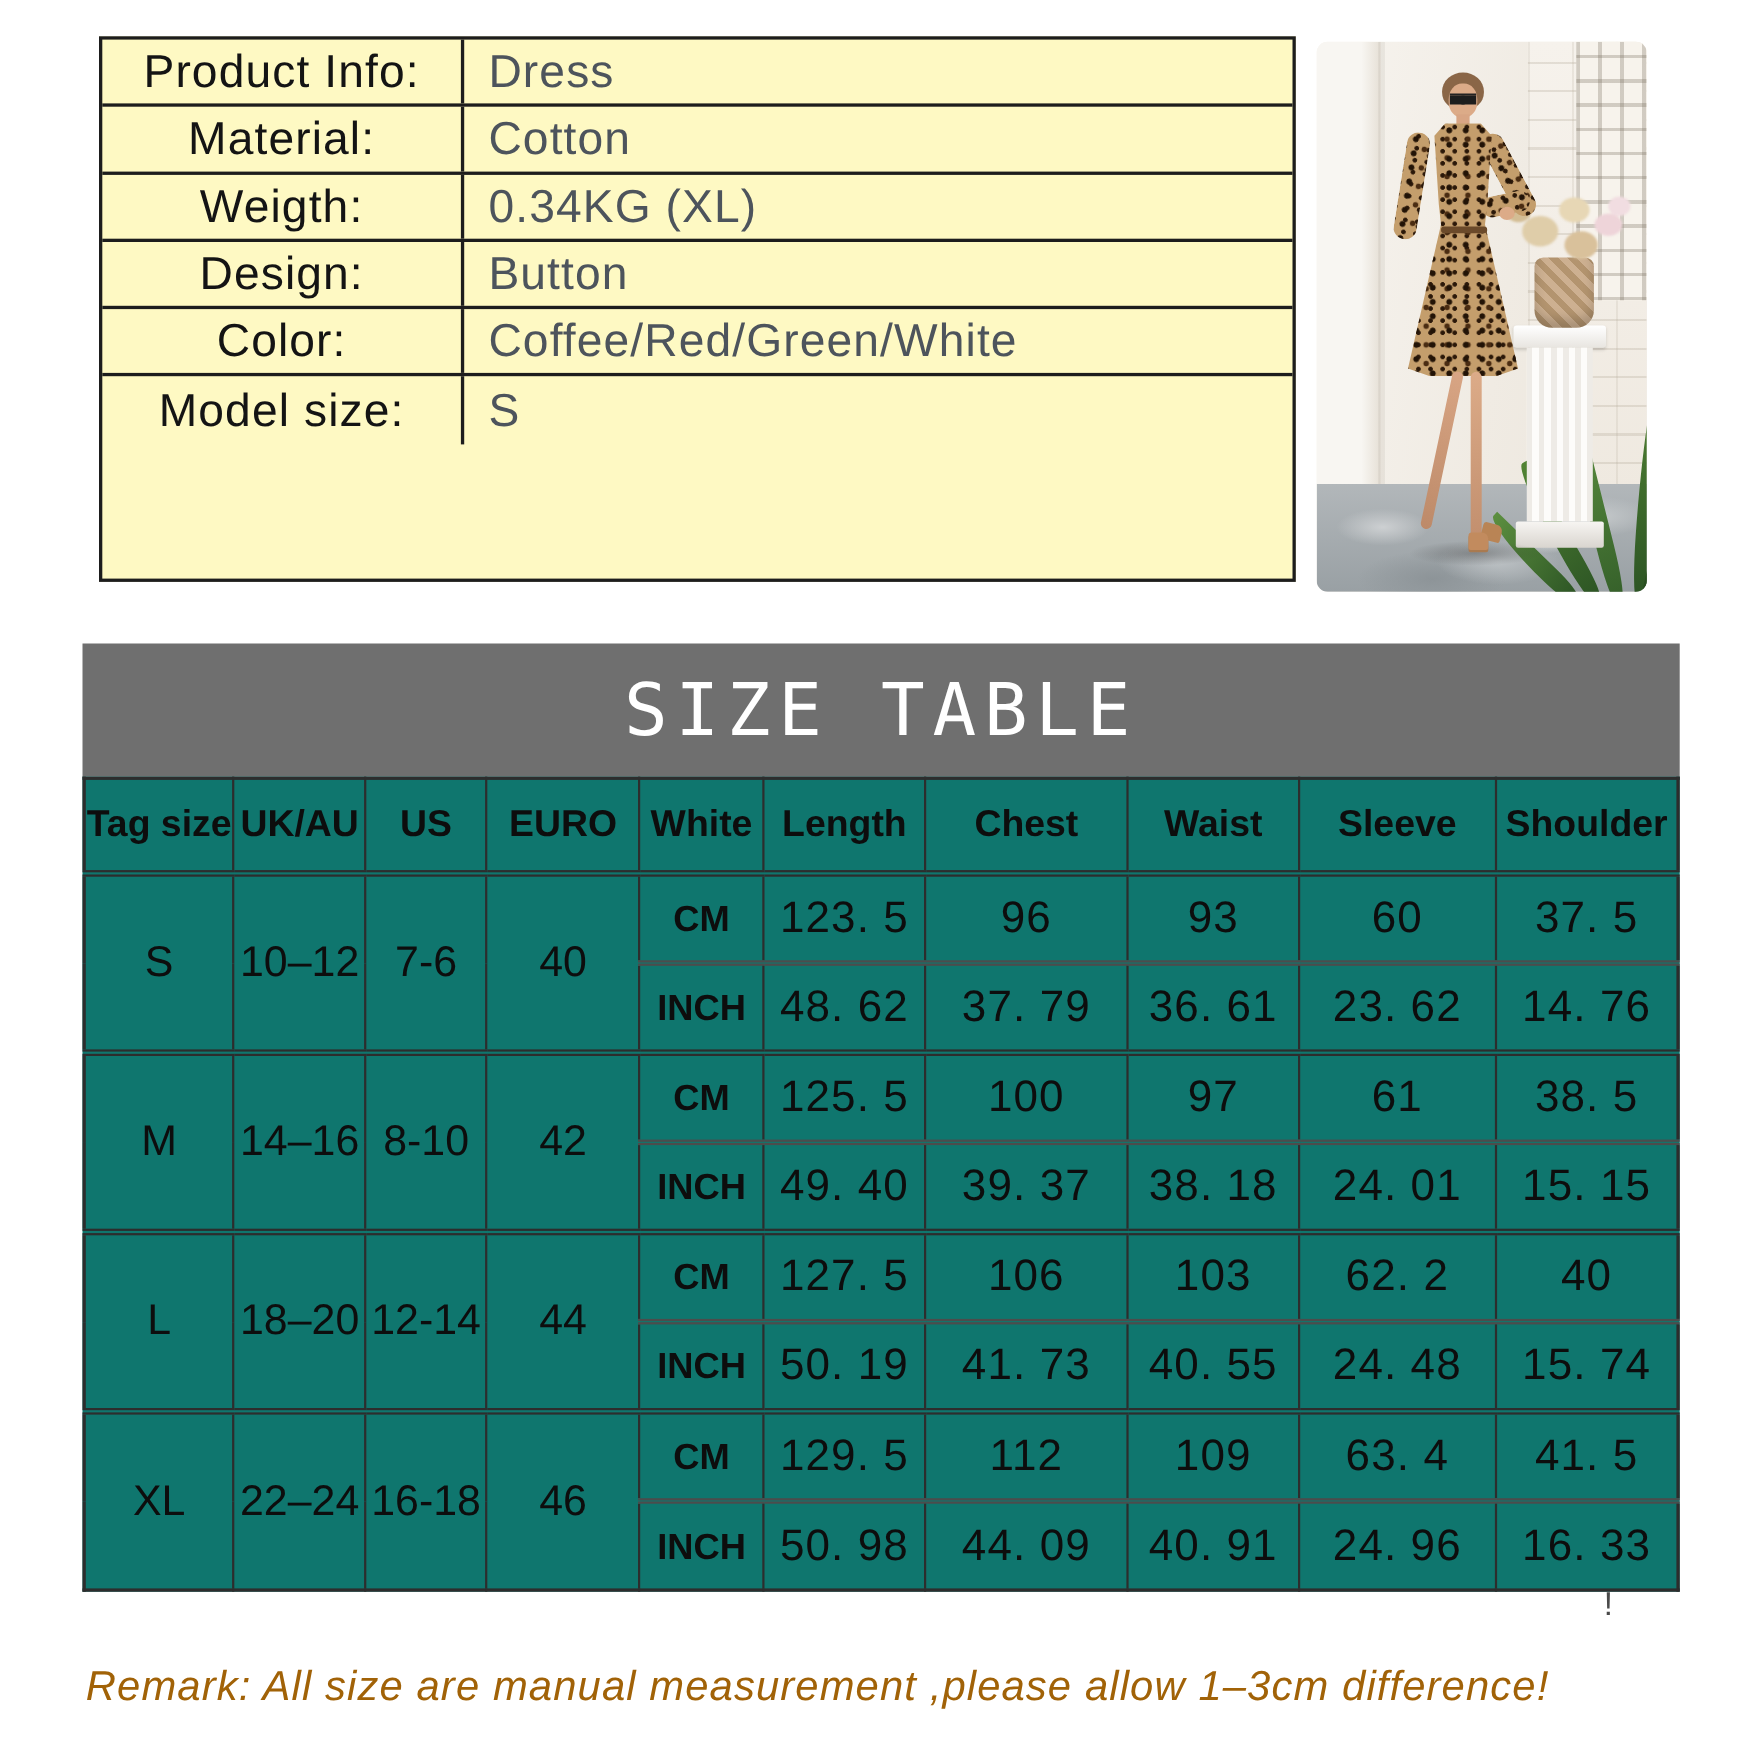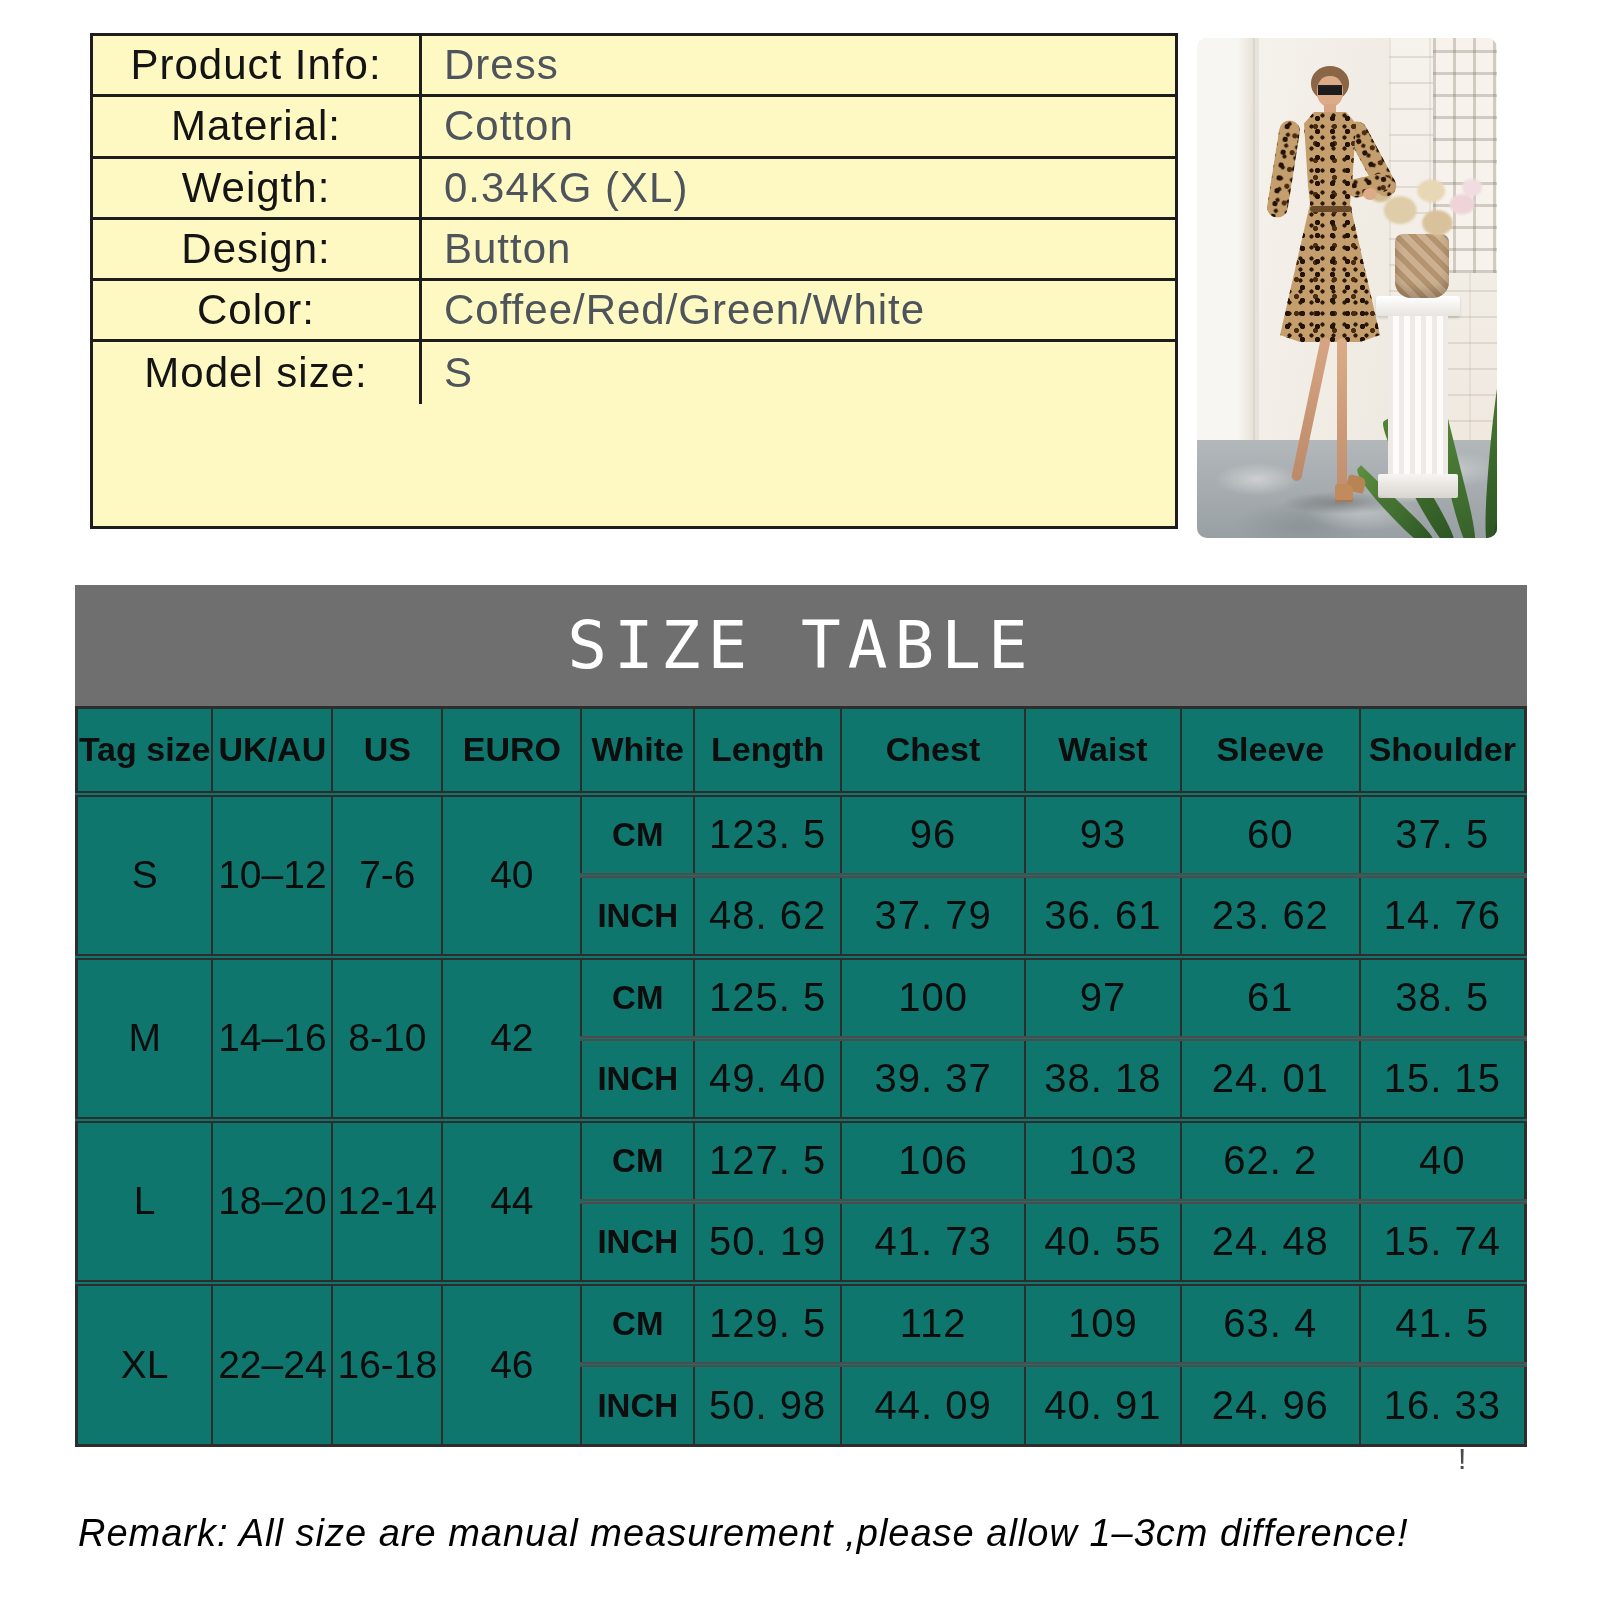"Remark: All size are manual" .remark { color: #000000 -> #a16207 }
